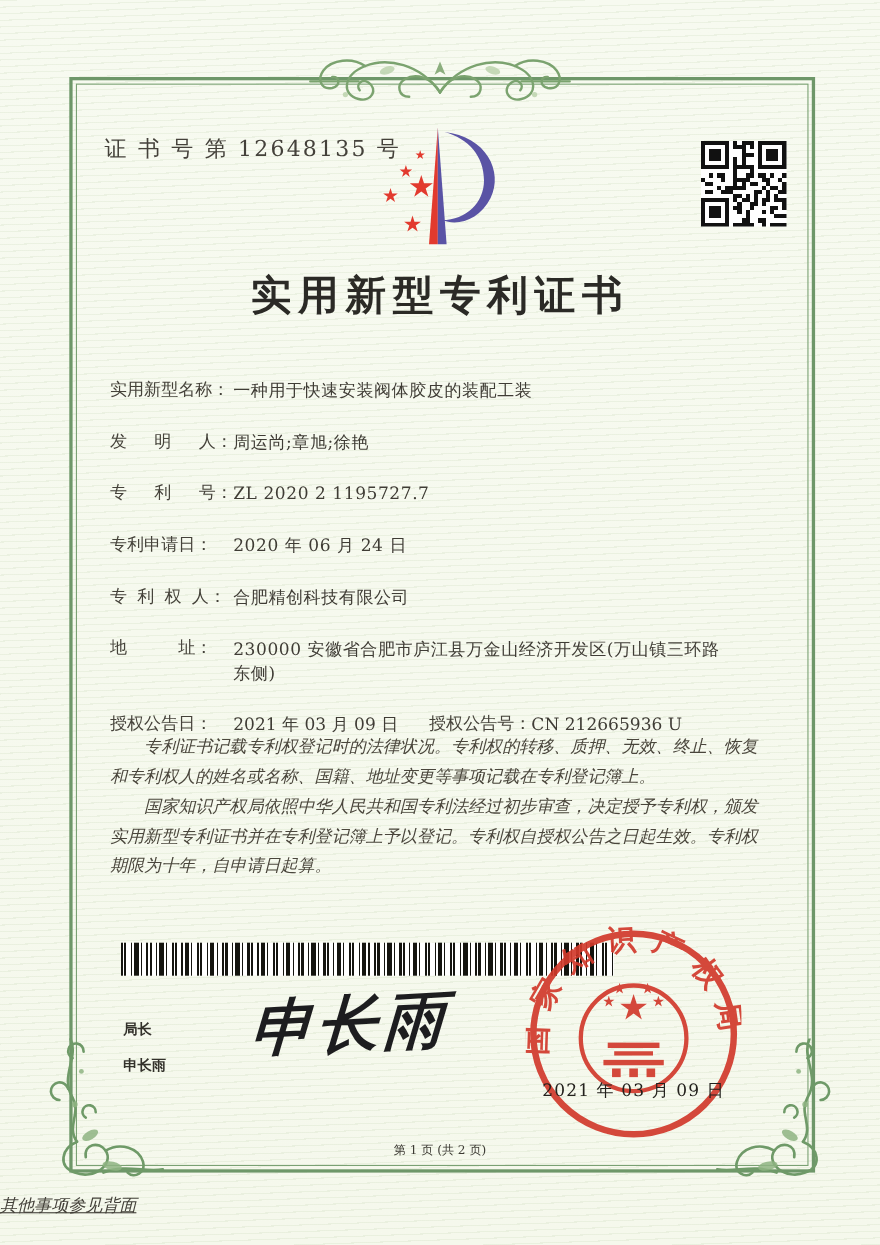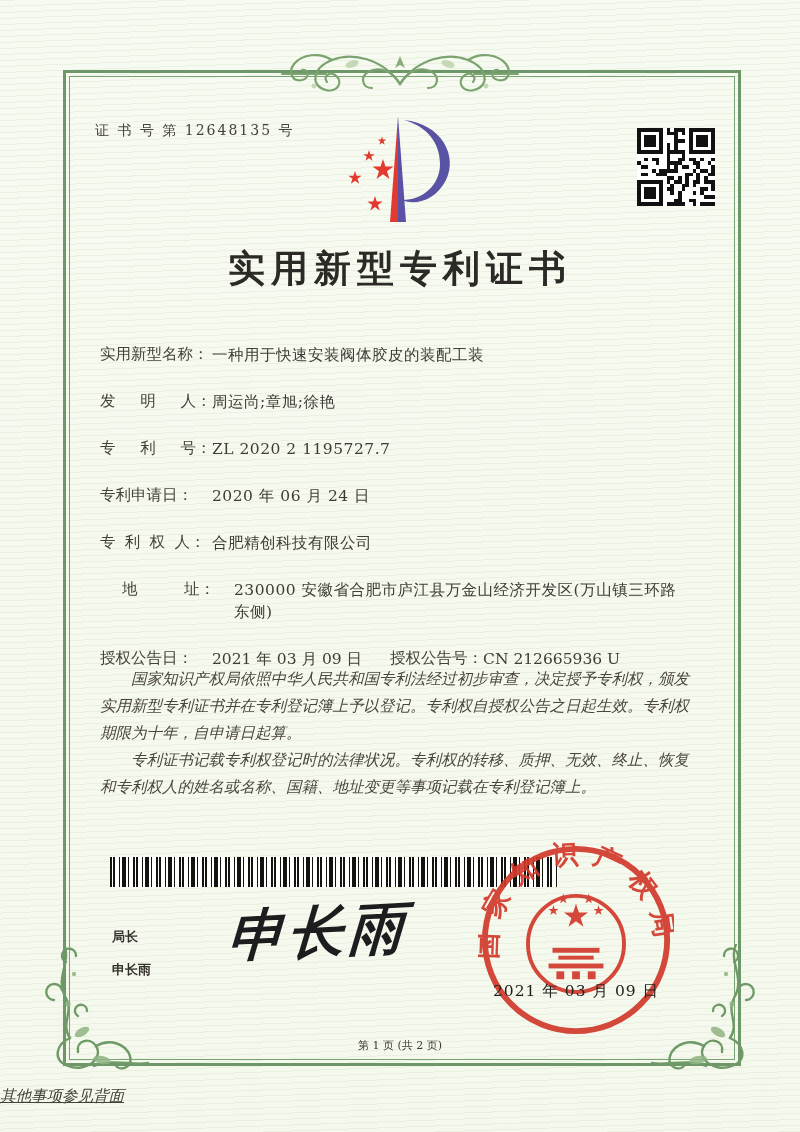"证 书 号 第 12648135" .cert-no { font-size: 14px -> 20px }
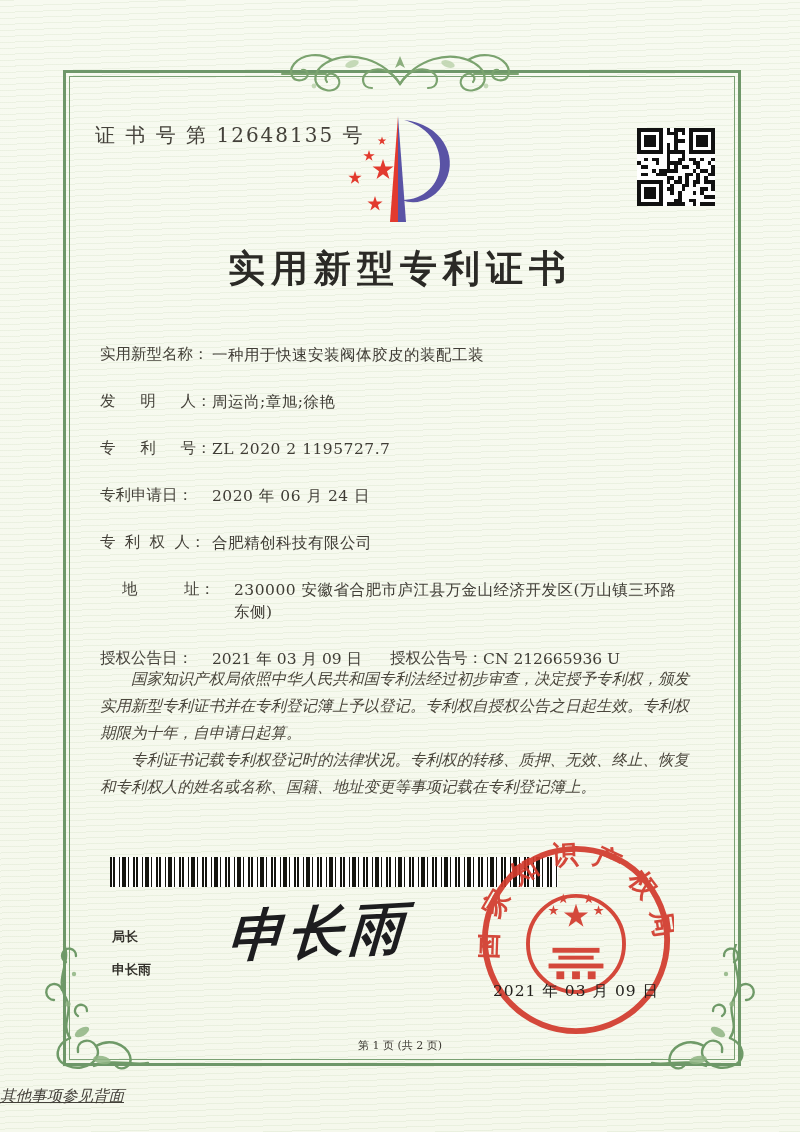"地 址：" .row.addr { justify-content: center -> none }
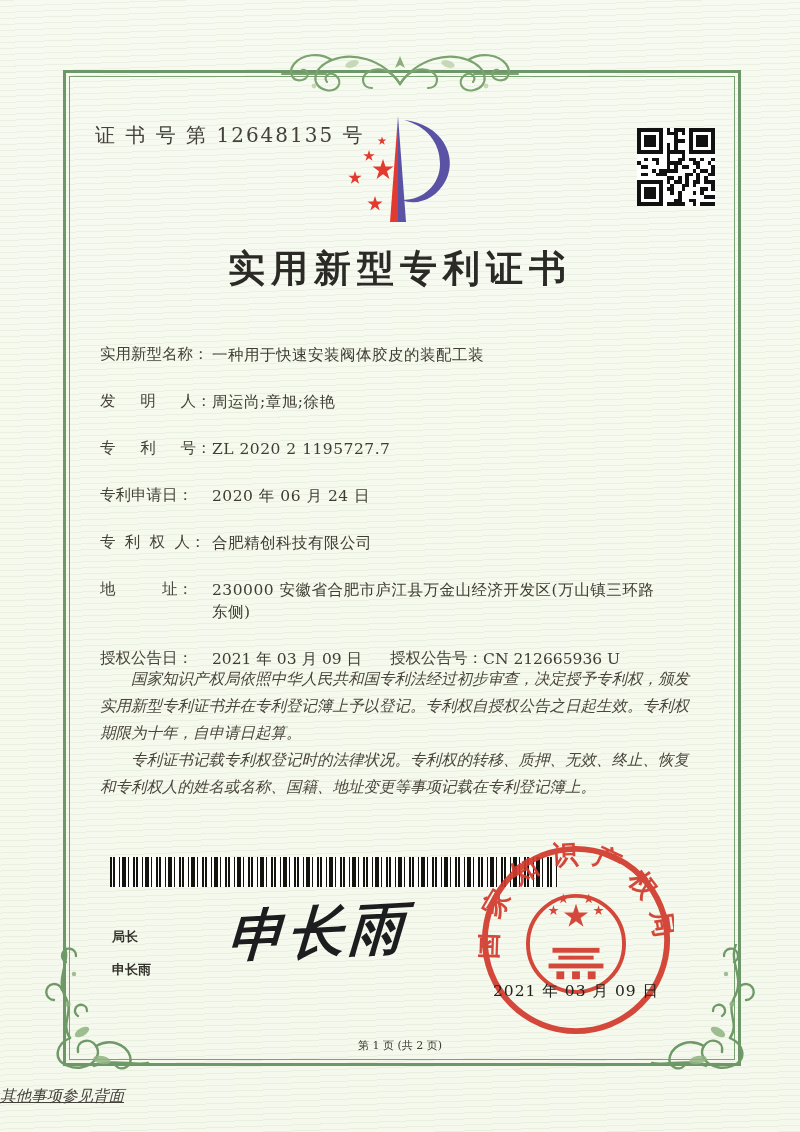"国家知识产权局依照中华人民共和国专利法经过初步审查，决定授予专利权，颁发实用新型" p { order: before "专利证书记载专利权登记时的法律状况。专利权的转移、质押、无效、终止、恢复和专利权" -> after "专利证书记载专利权登记时的法律状况。专利权的转移、质押、无效、终止、恢复和专利权" }
